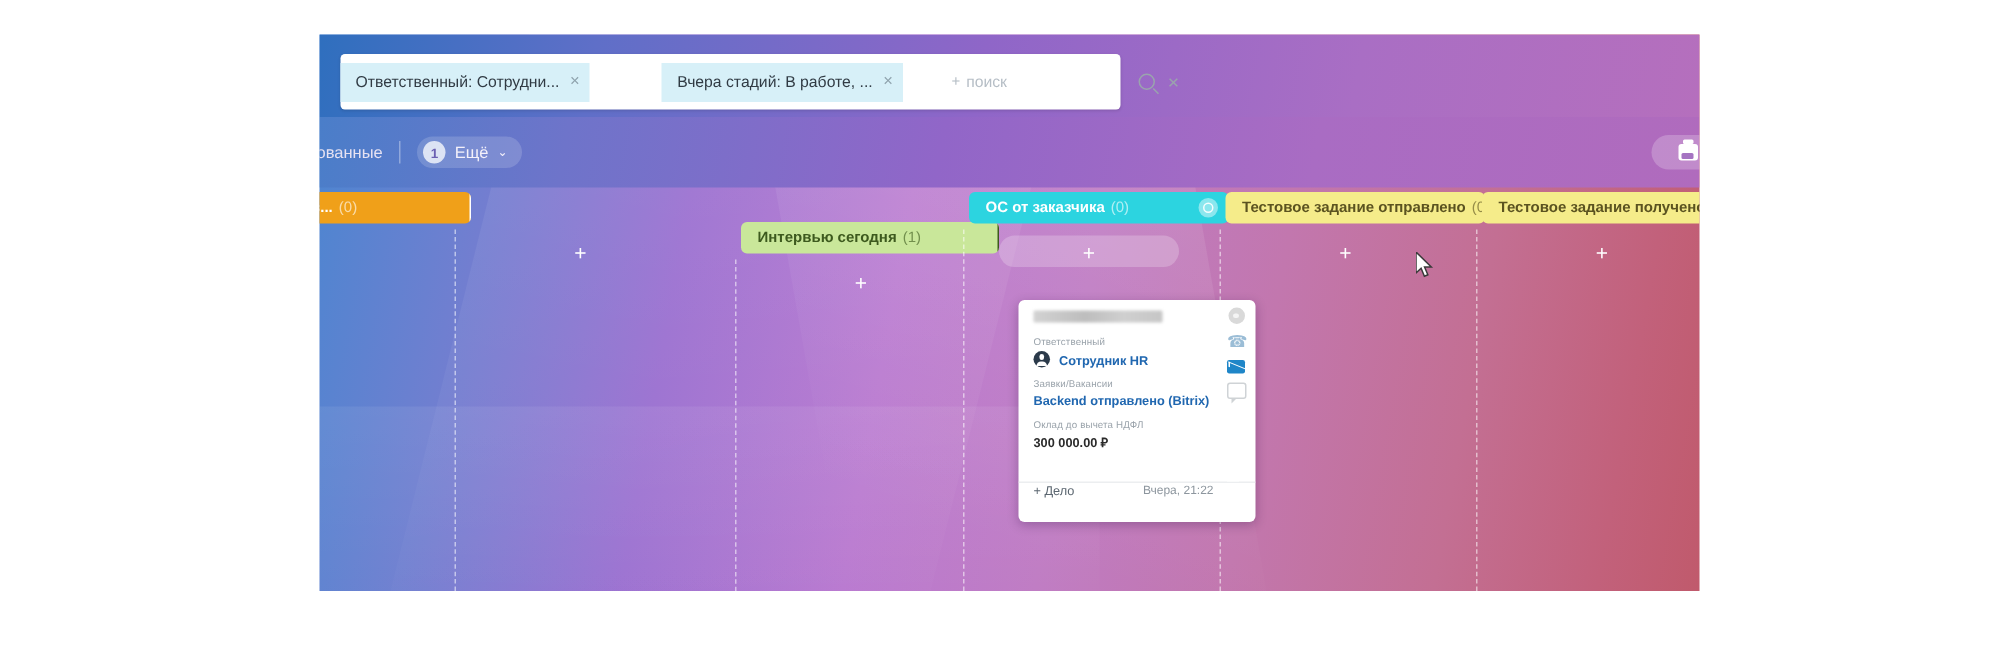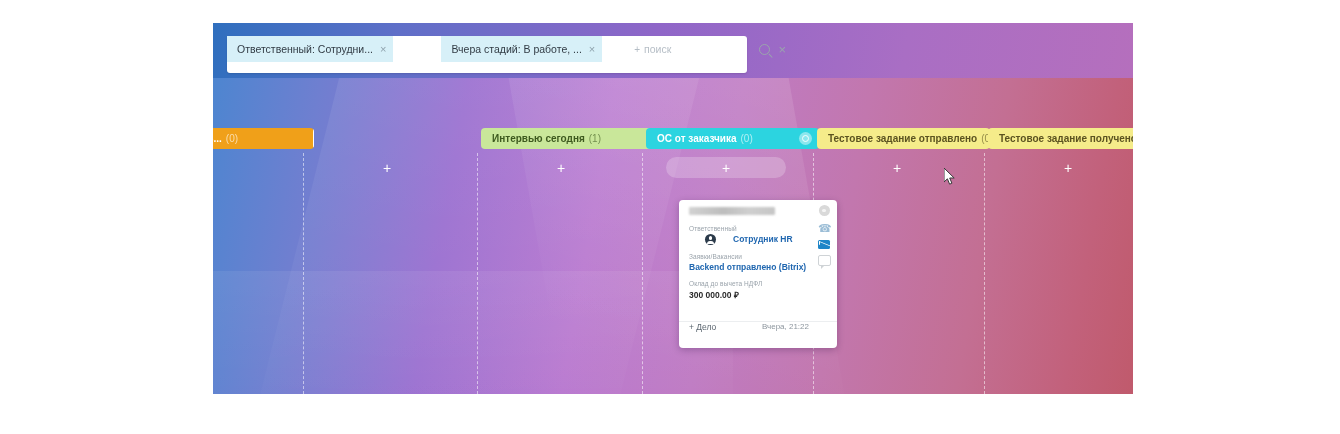"Ответственный: Сотрудни..." #filter-bar { align-items: none -> center }
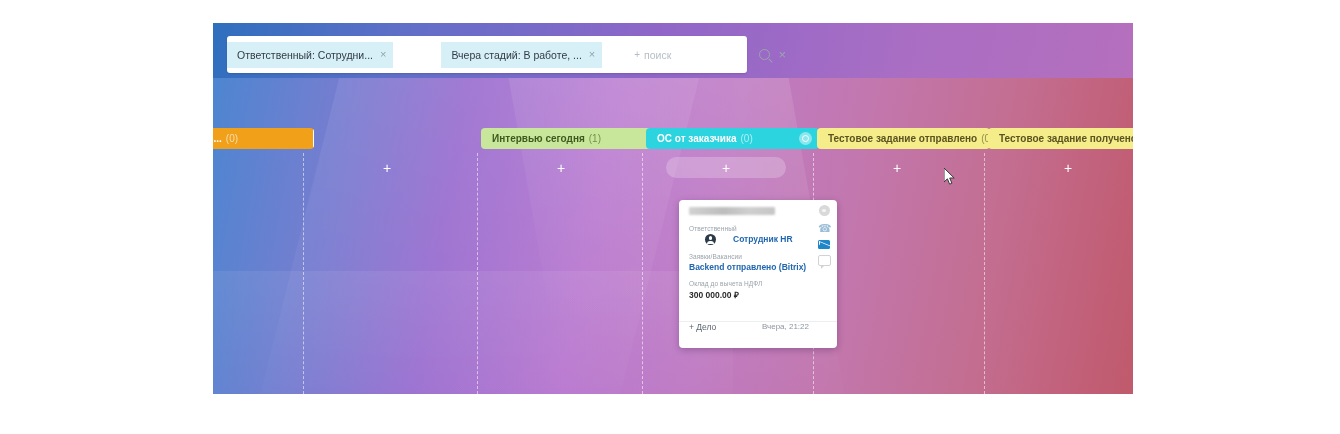"ованные" div { html: none -> <div> <span>ованные</span> <span></span> <div> <span>1</span> <span>Ещё</span> <span>⌄</span> </div> <div> <span></span> </div> </div> }
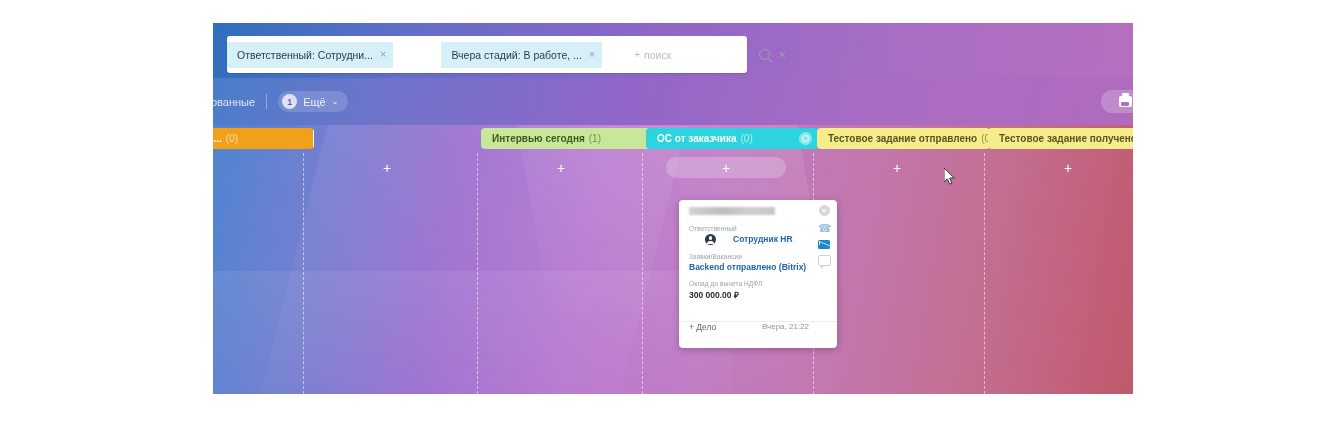"Интервью сегодня" div.column { left: 264px -> 277px; margin-top: none -> 20px }
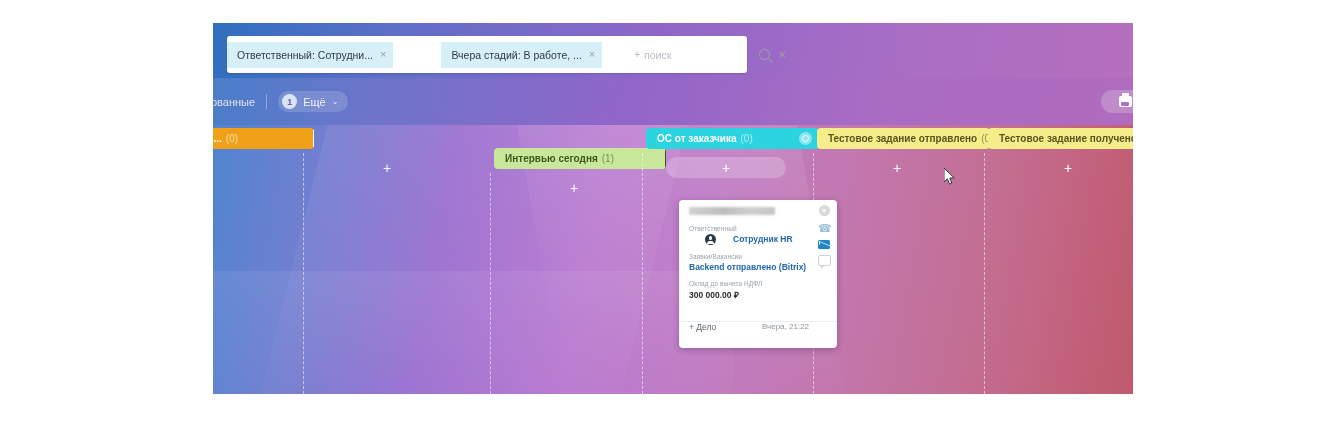"Сотрудник HR" #responsible-row { align-items: flex-start -> center; gap: 17px -> 6px; left: 26px -> 10px }
